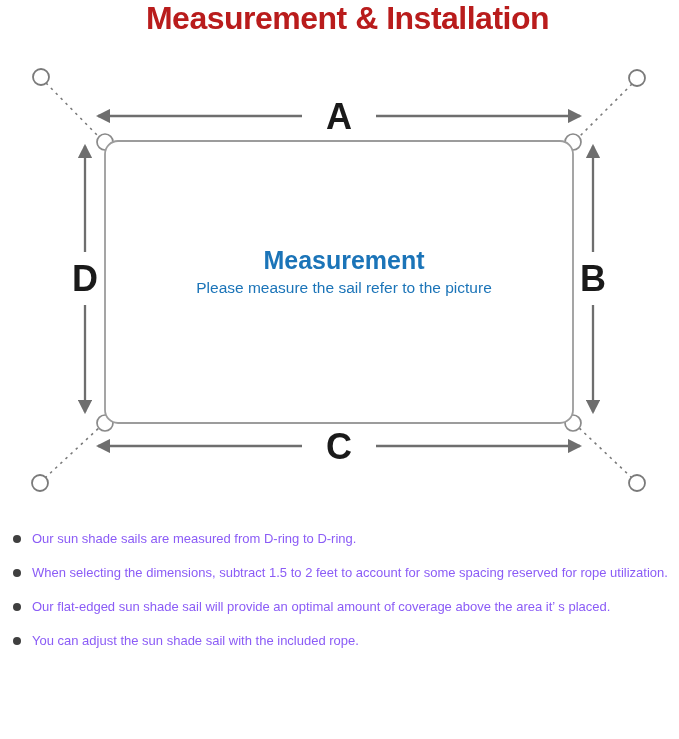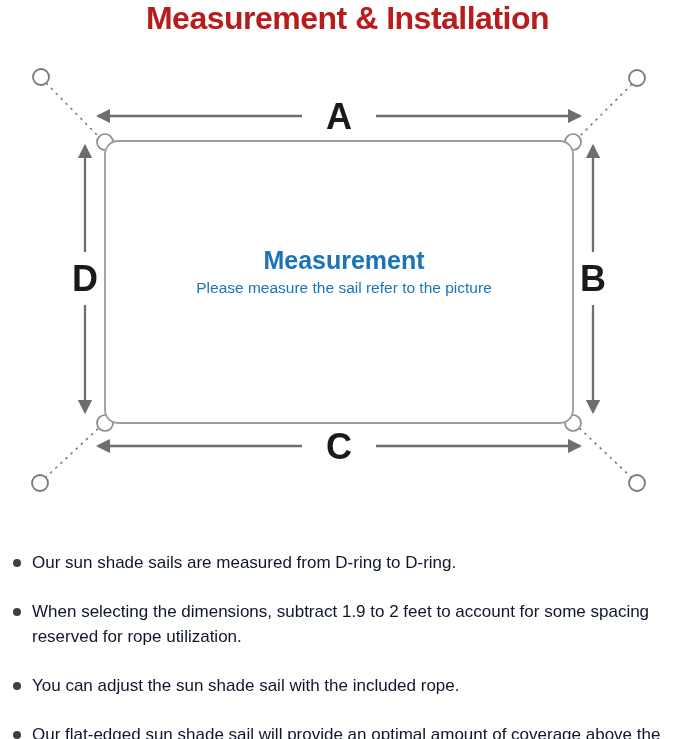"Our sun shade sails are" .note-item { color: #0f172a -> #8b5cf6; font-size: 17px -> 13px; margin-top: 24px -> none }
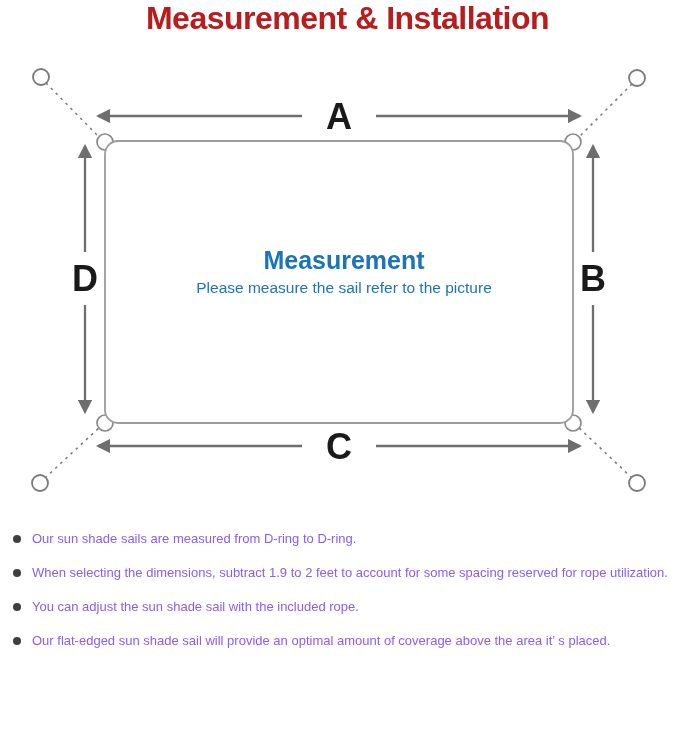"When selecting the dimensions, subtract" p { text: 1.9 -> 1.5 }
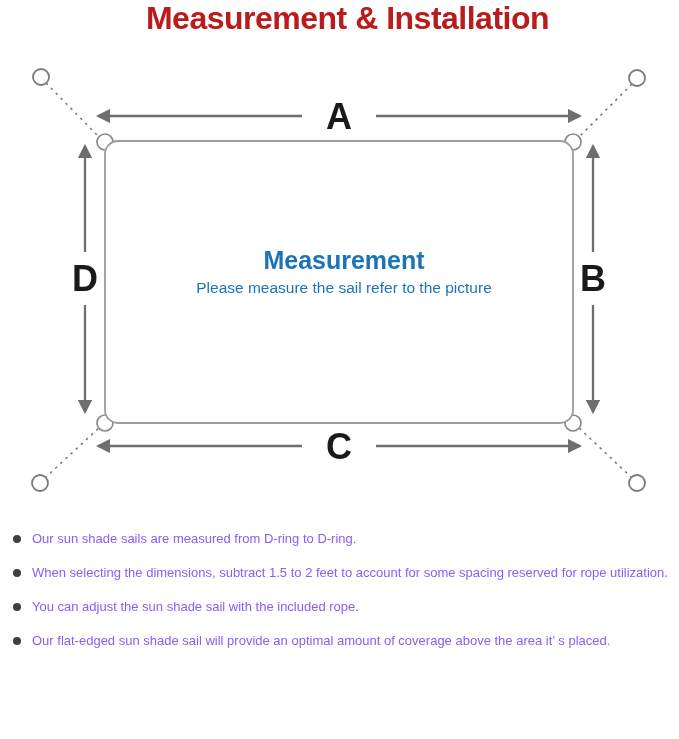"You can adjust the sun" div.note-item { order: before "Our flat-edged sun shade sail" -> after "Our flat-edged sun shade sail" }
